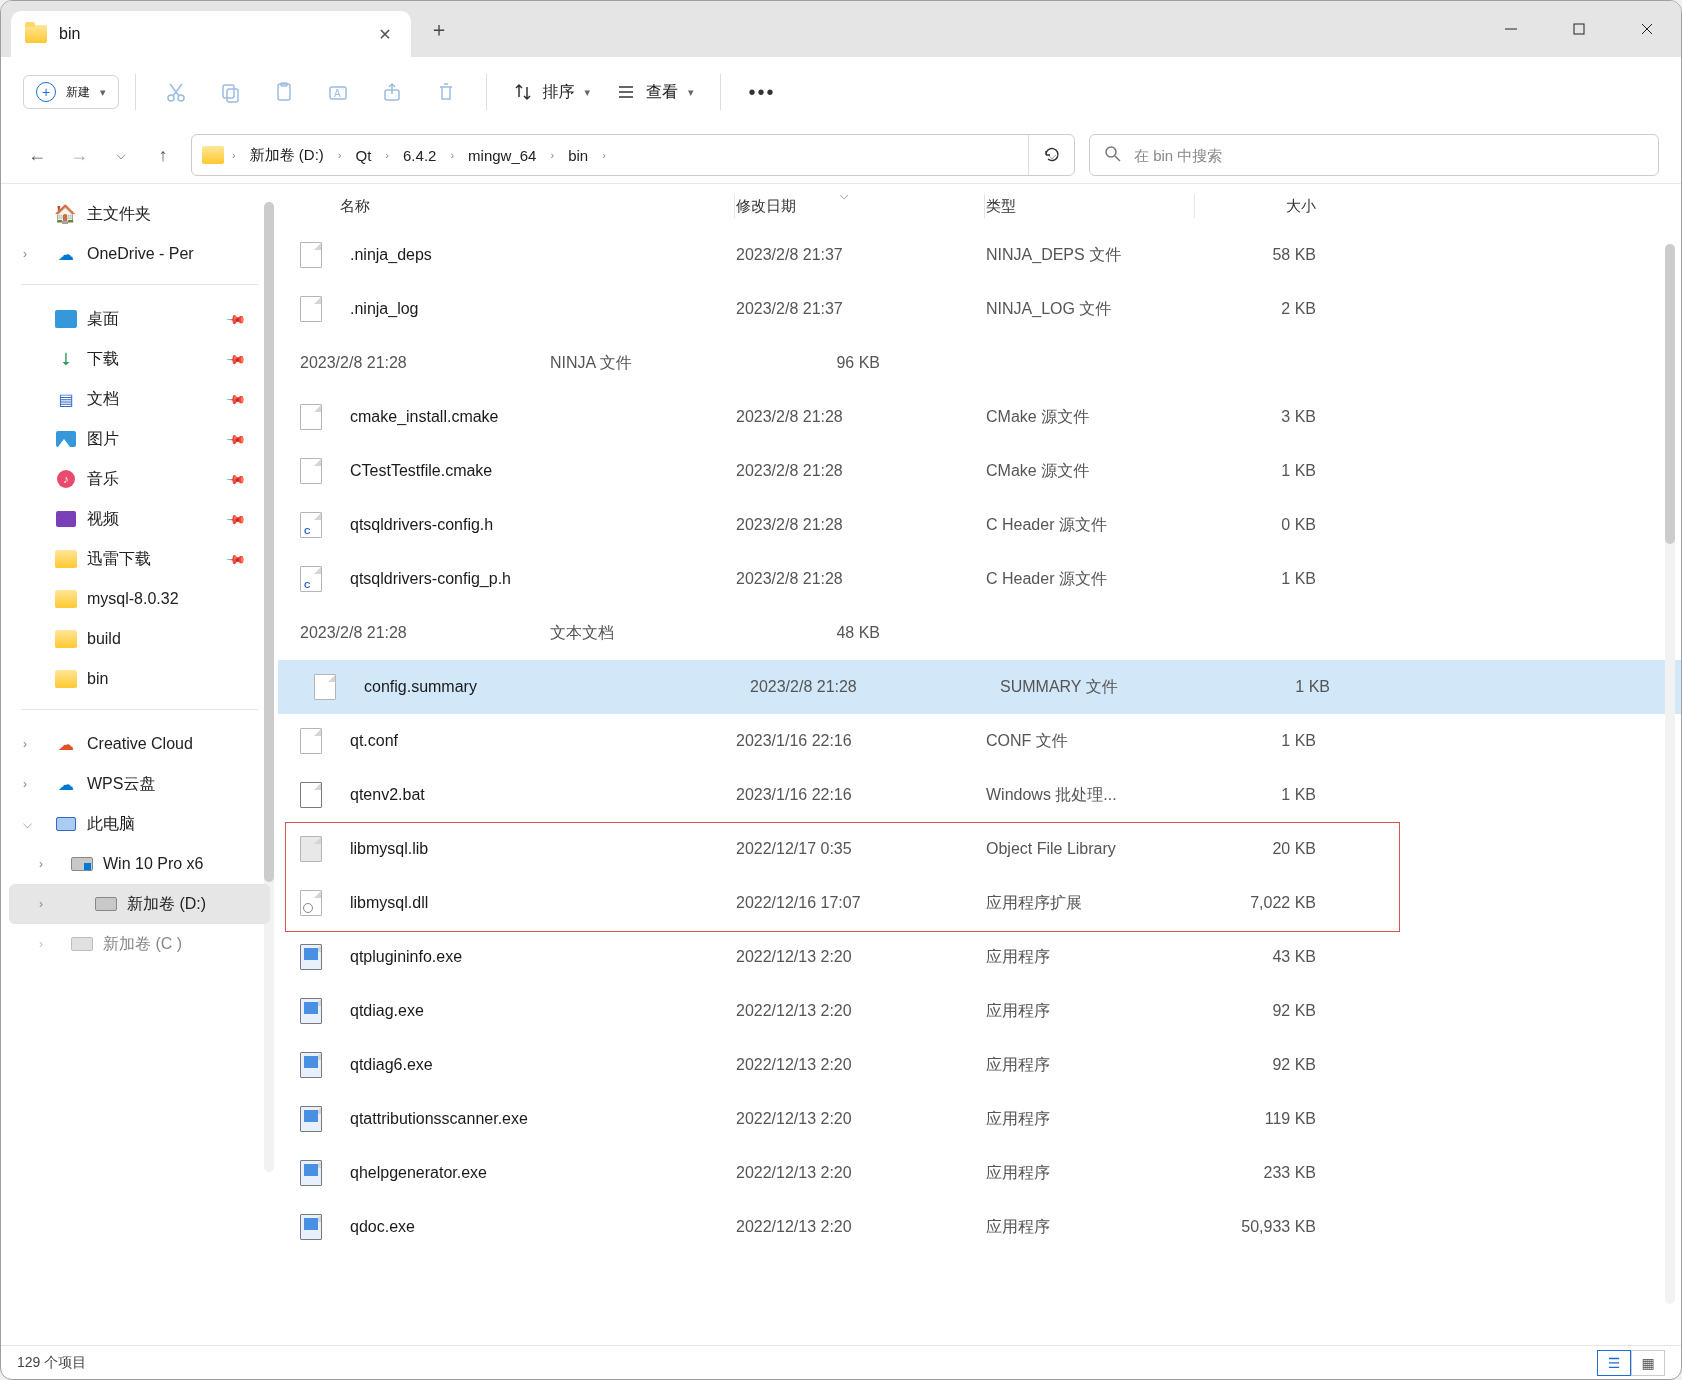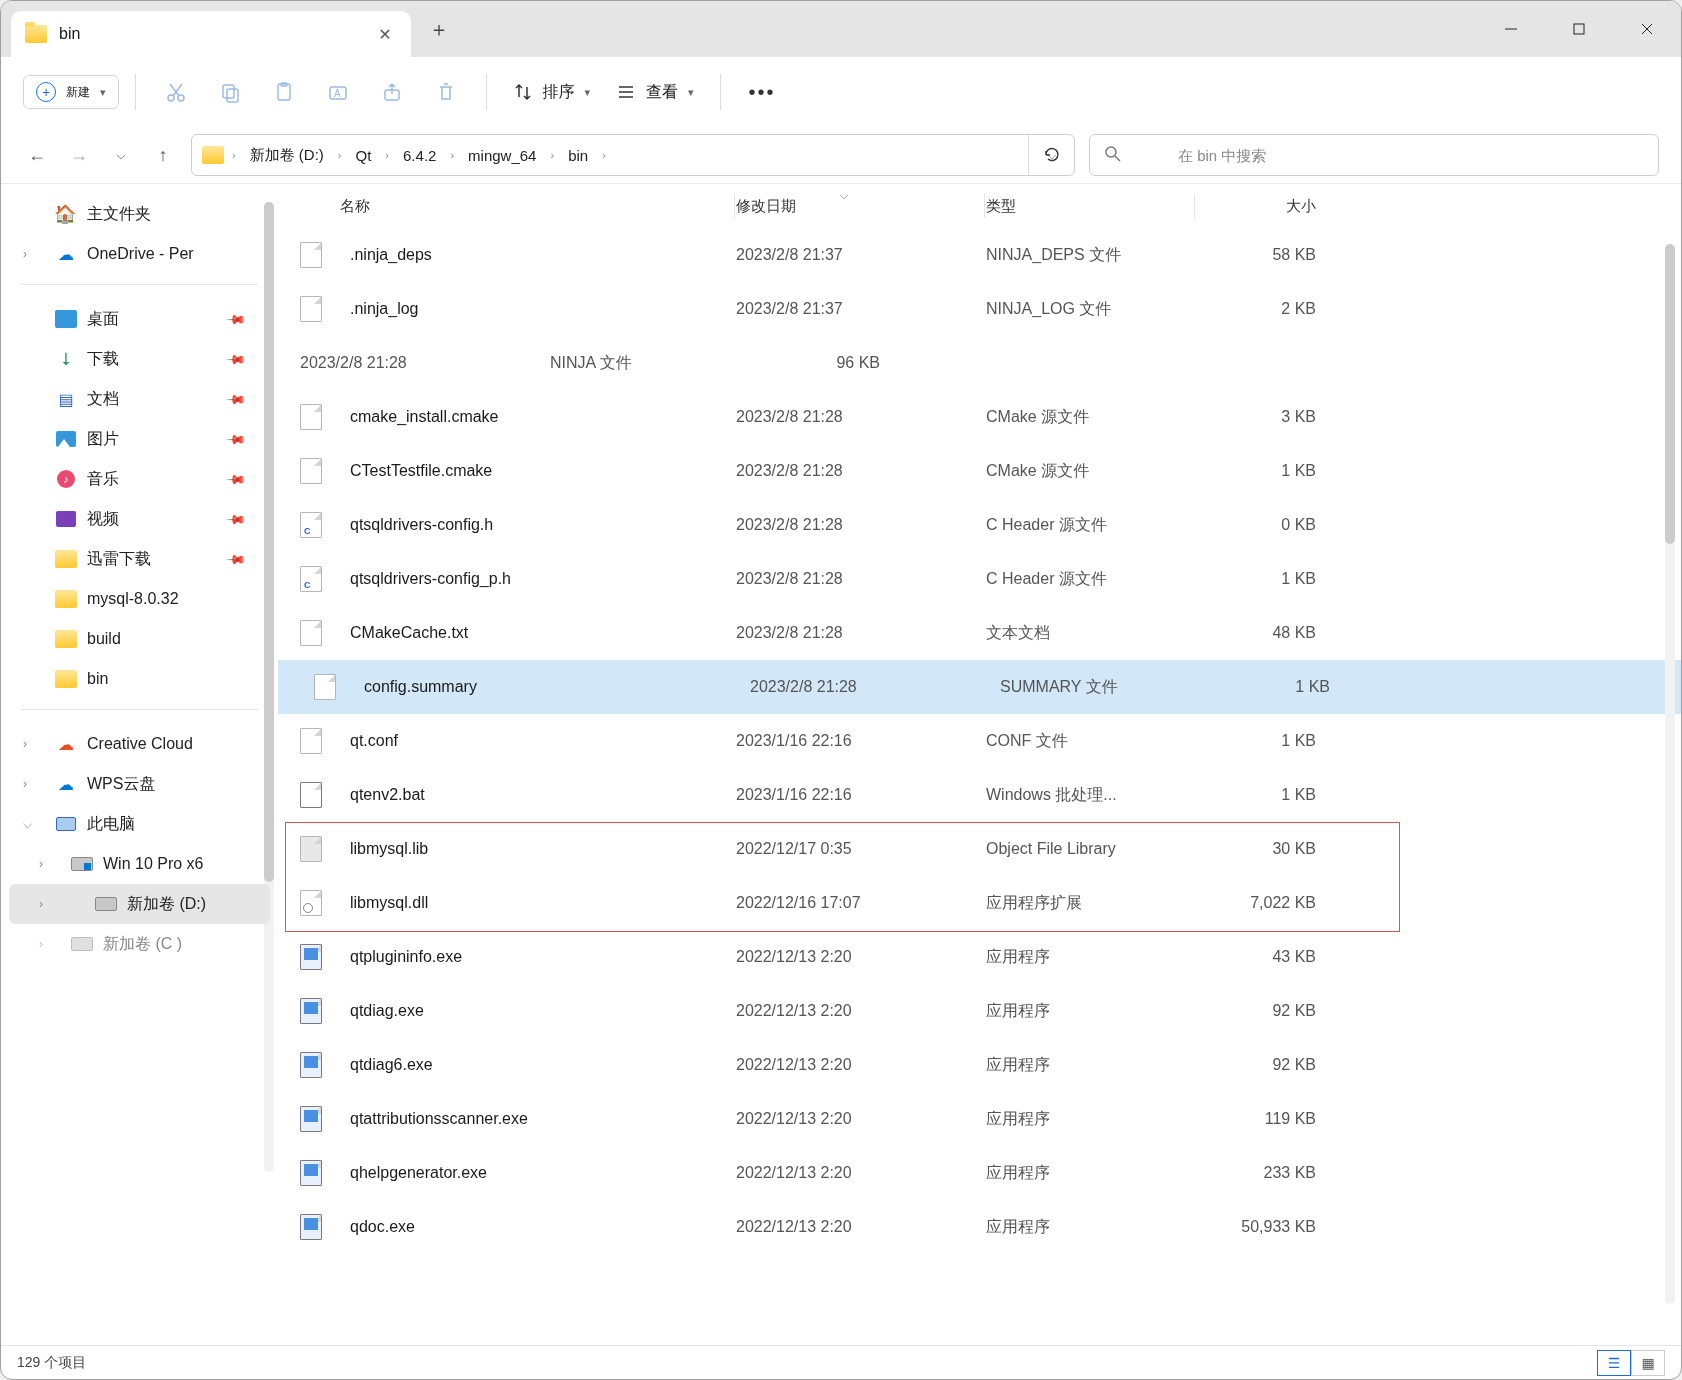"在 bin 中搜索" .search-input { margin-left: 44px -> none }
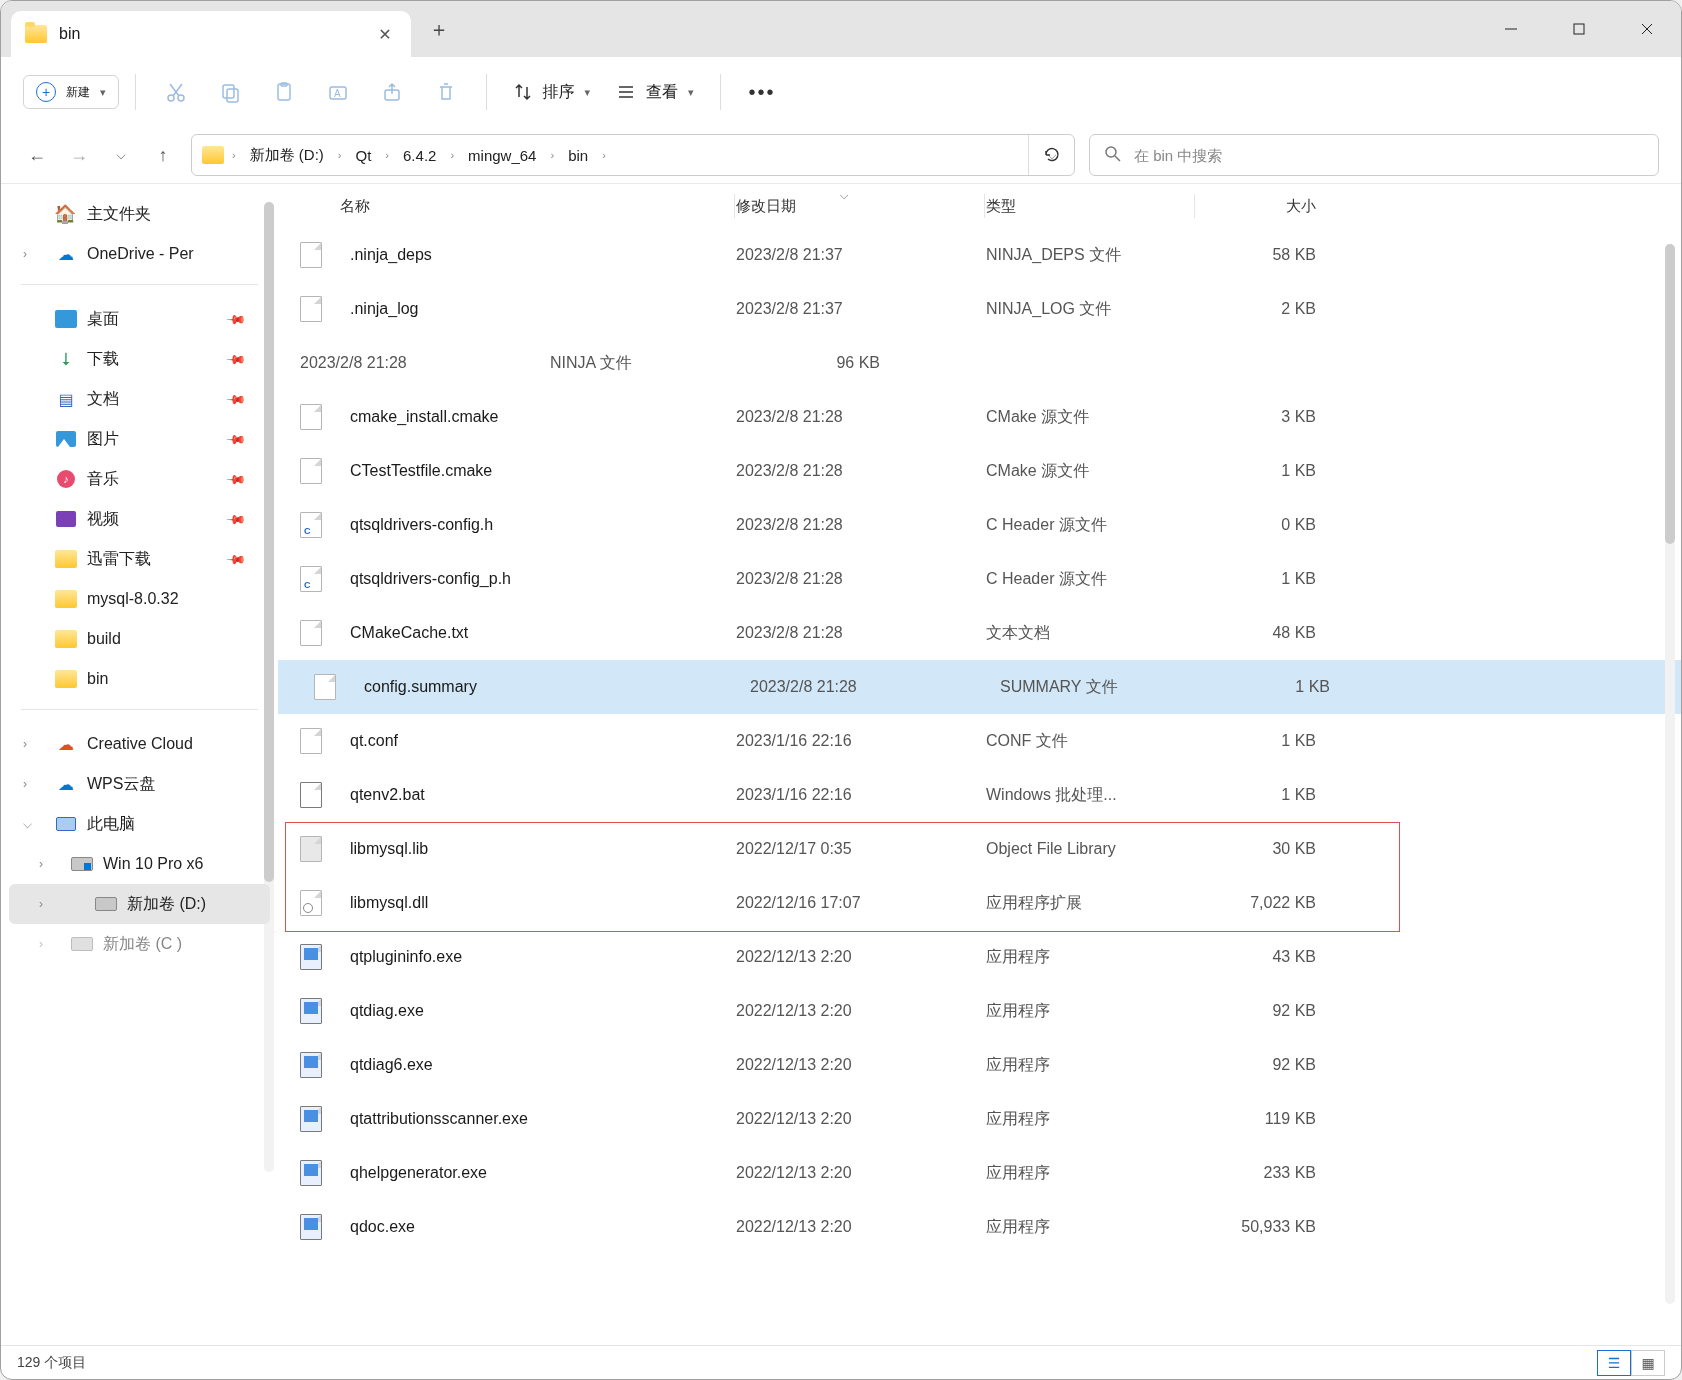"CMakeCache.txt" div.fr-name { html: <div> <div></div> <span>CMakeCache.txt</span> </div> -> none }
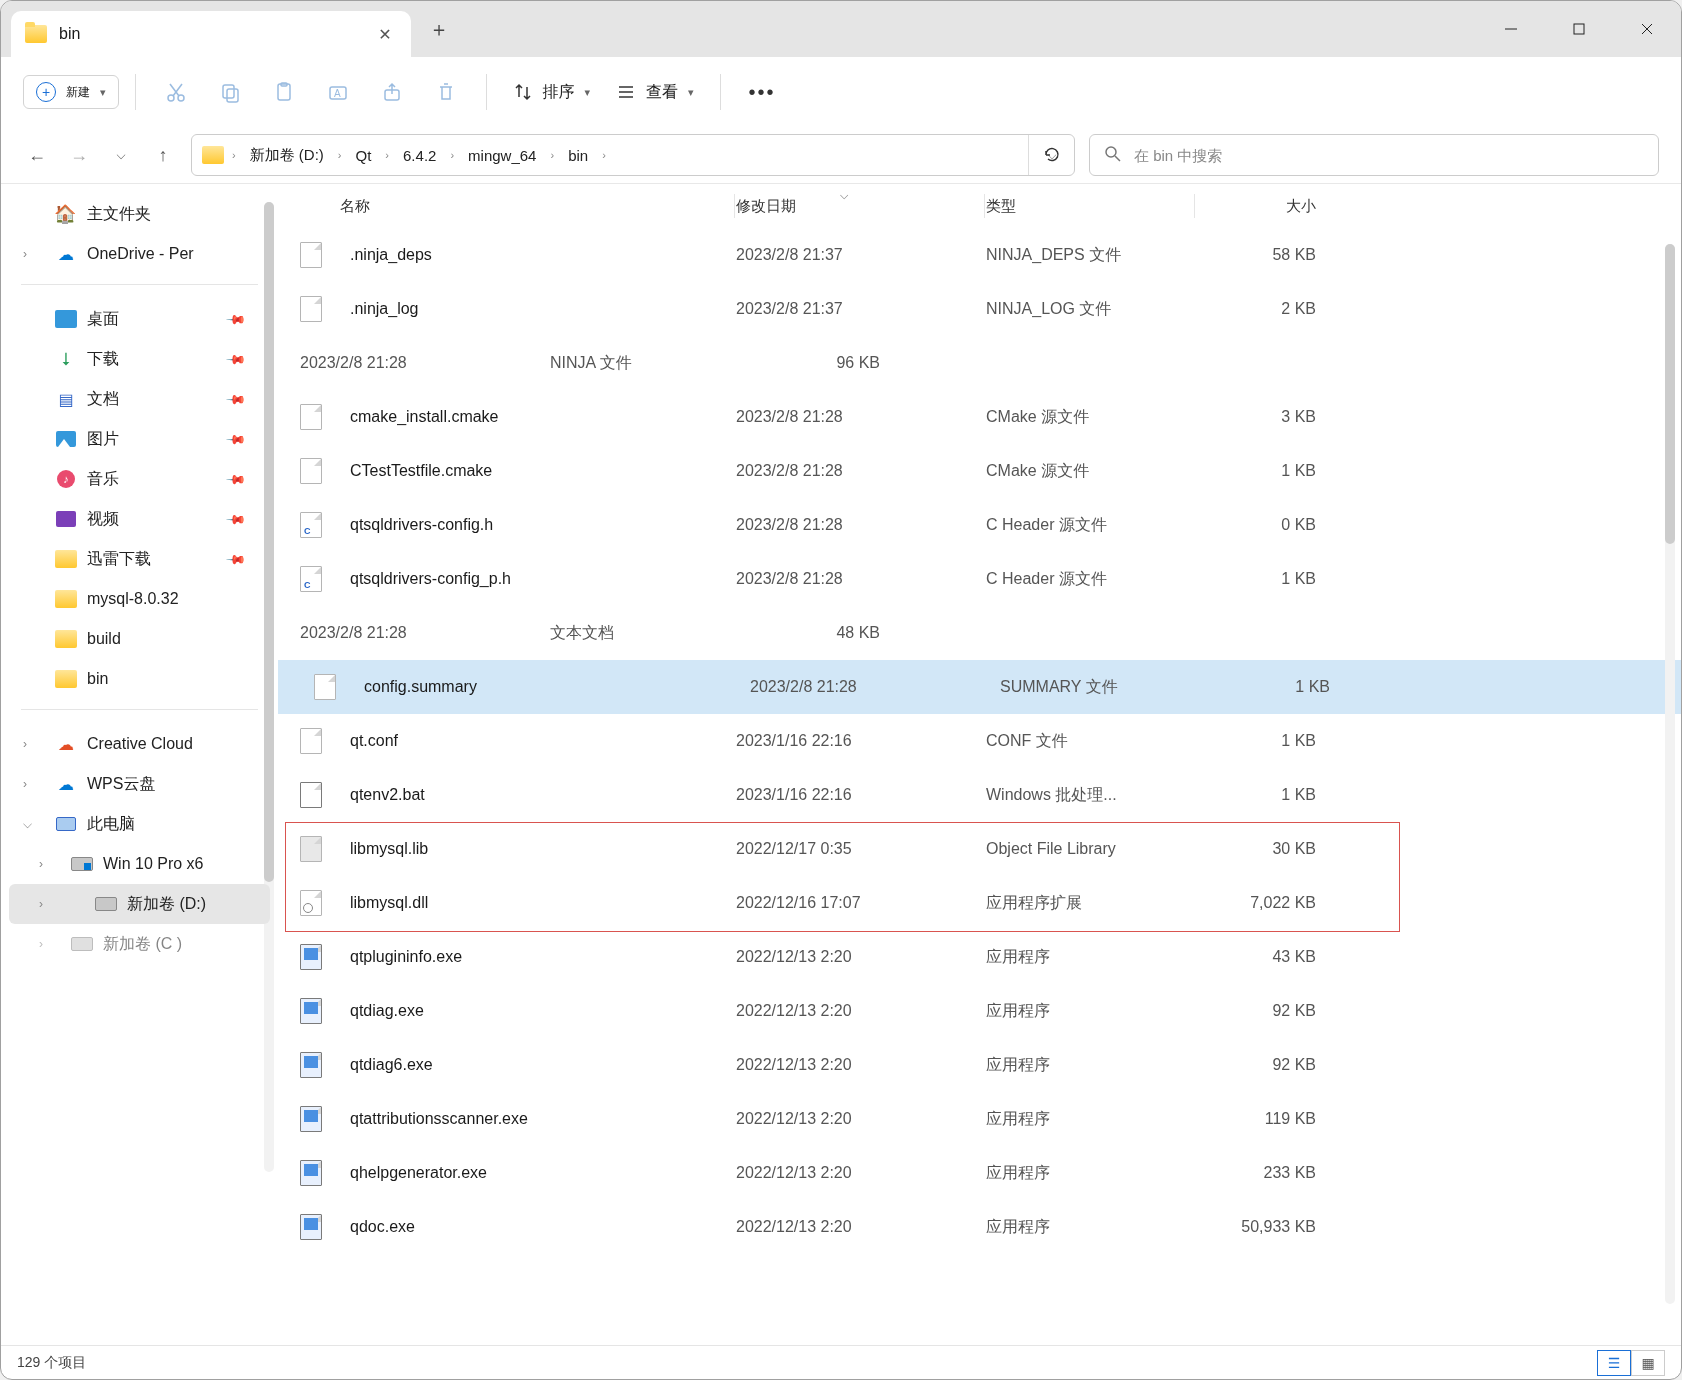"30 KB" div.fr-size { text: 30 -> 20 }
